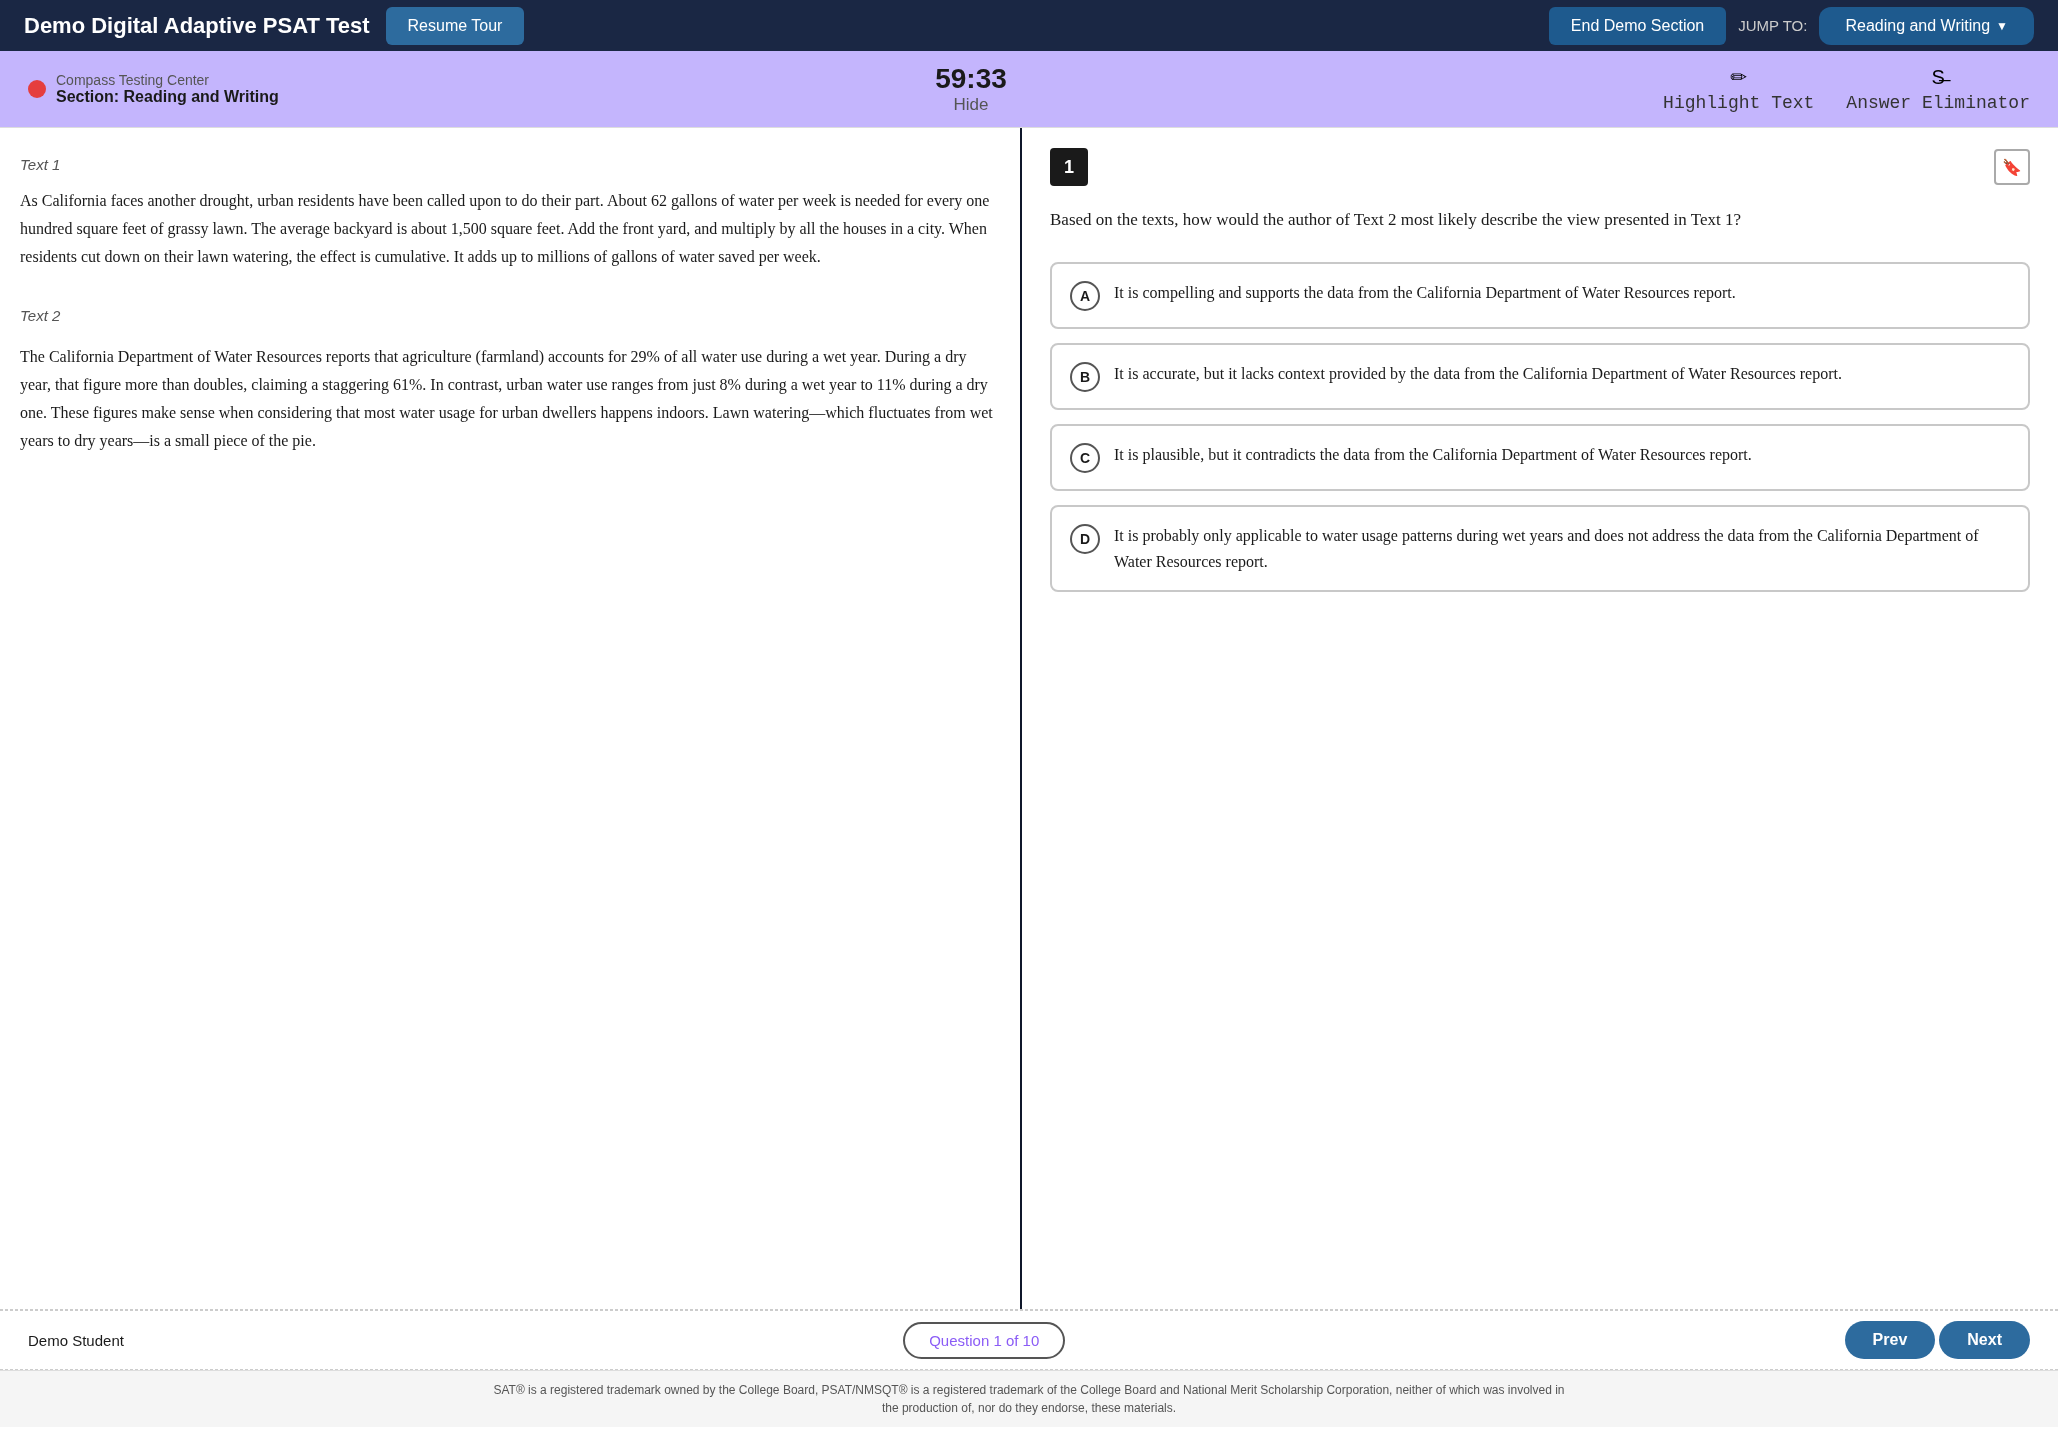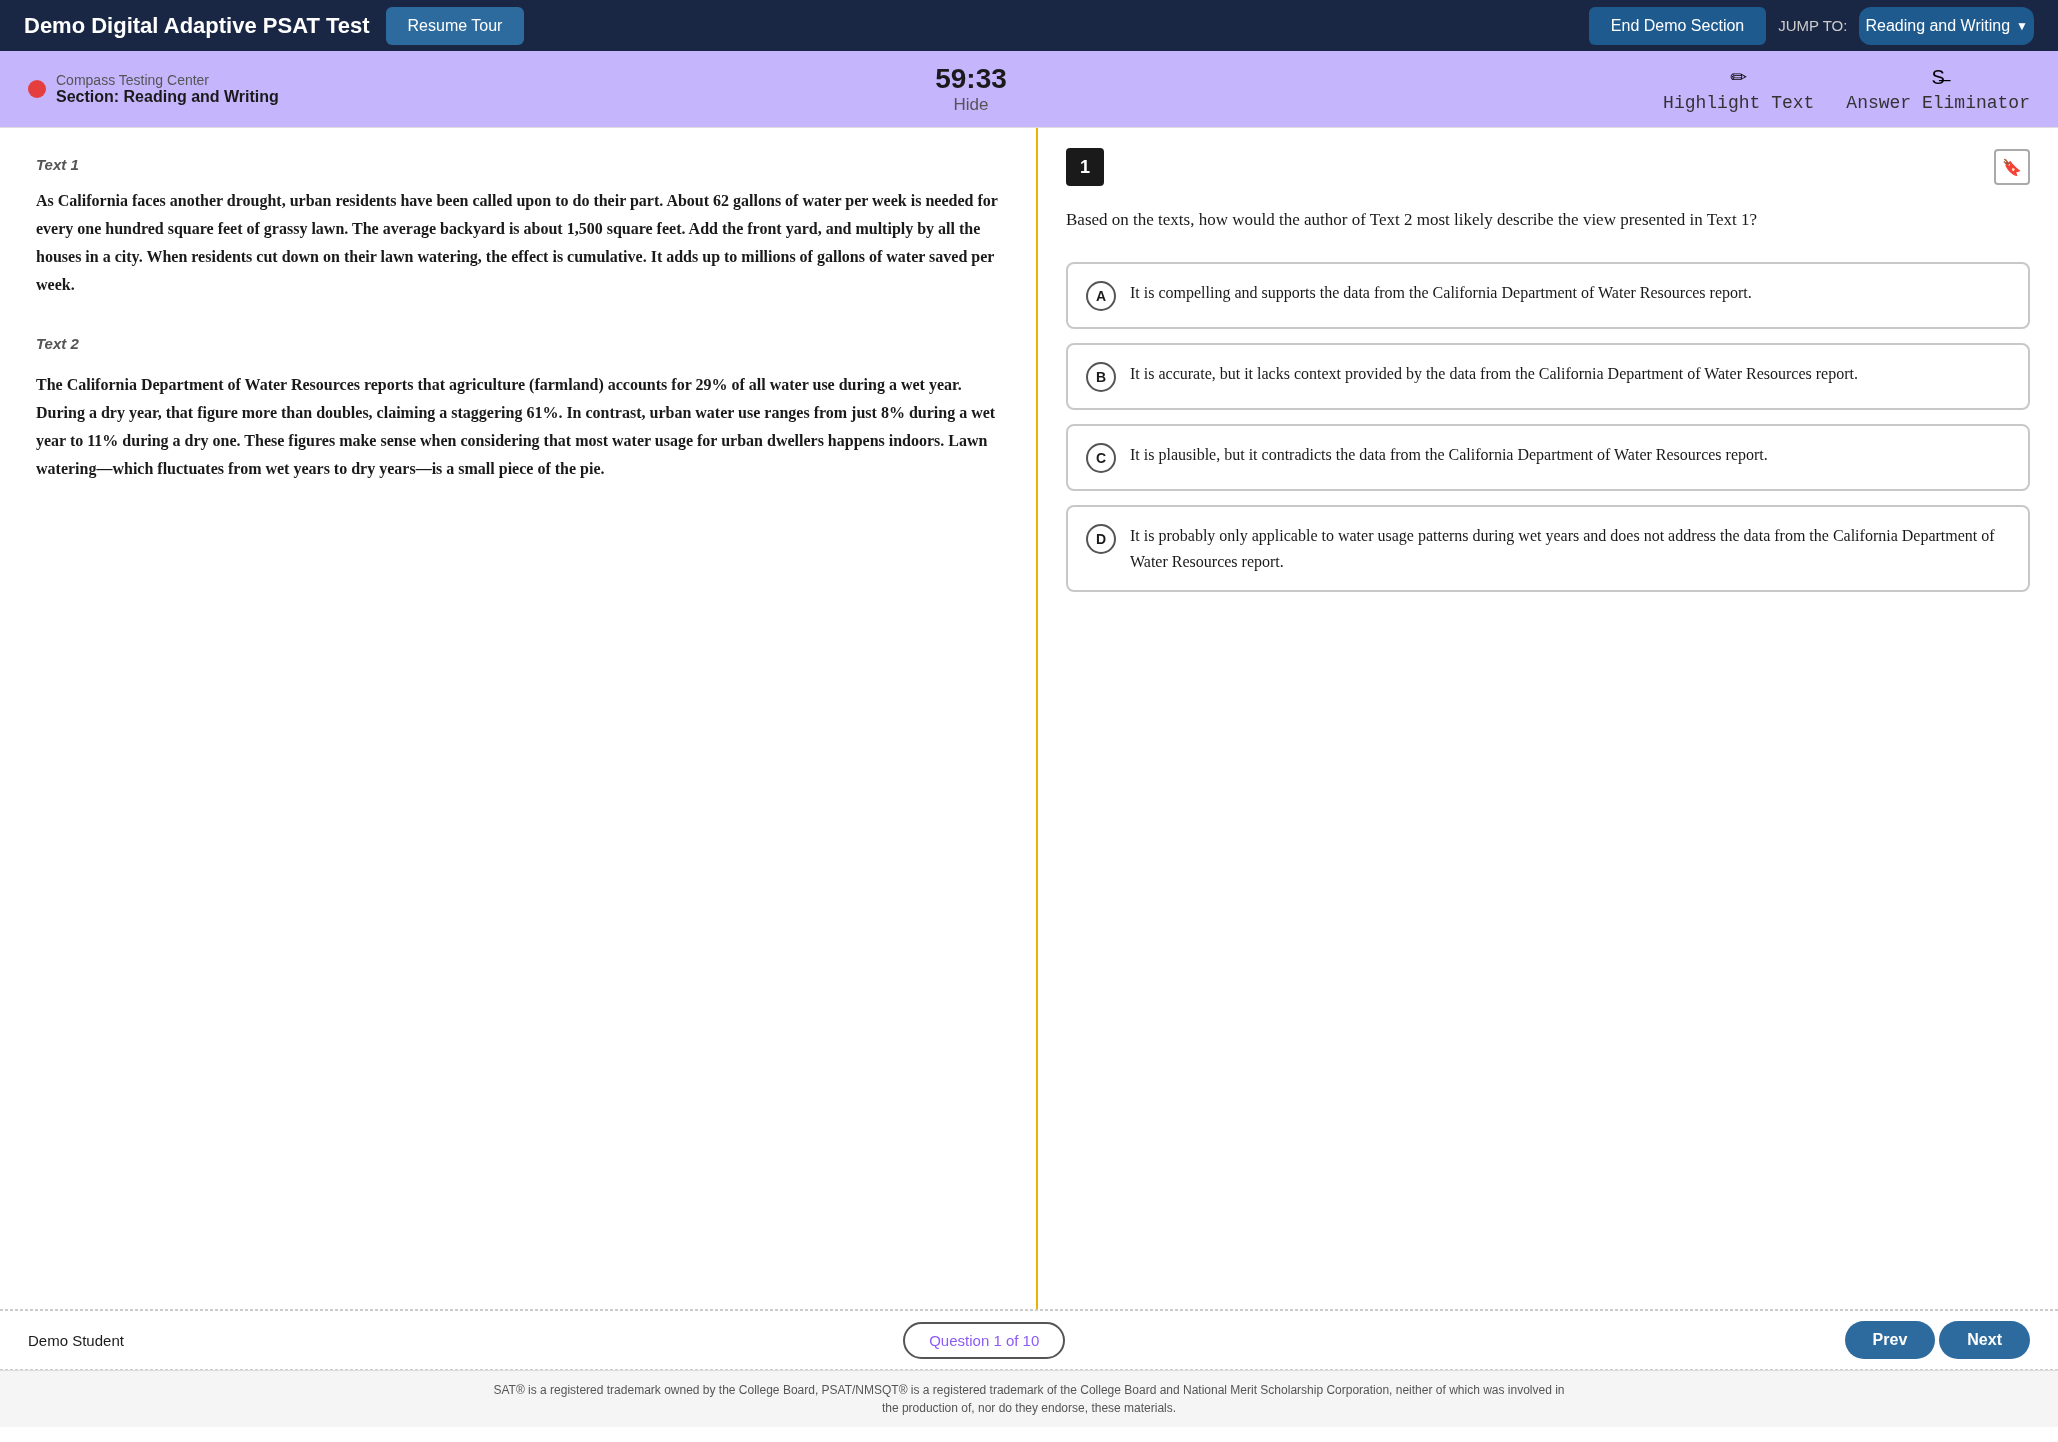"Reading and Writing" .btn-jump { padding: 10px 6px -> 10px 26px }
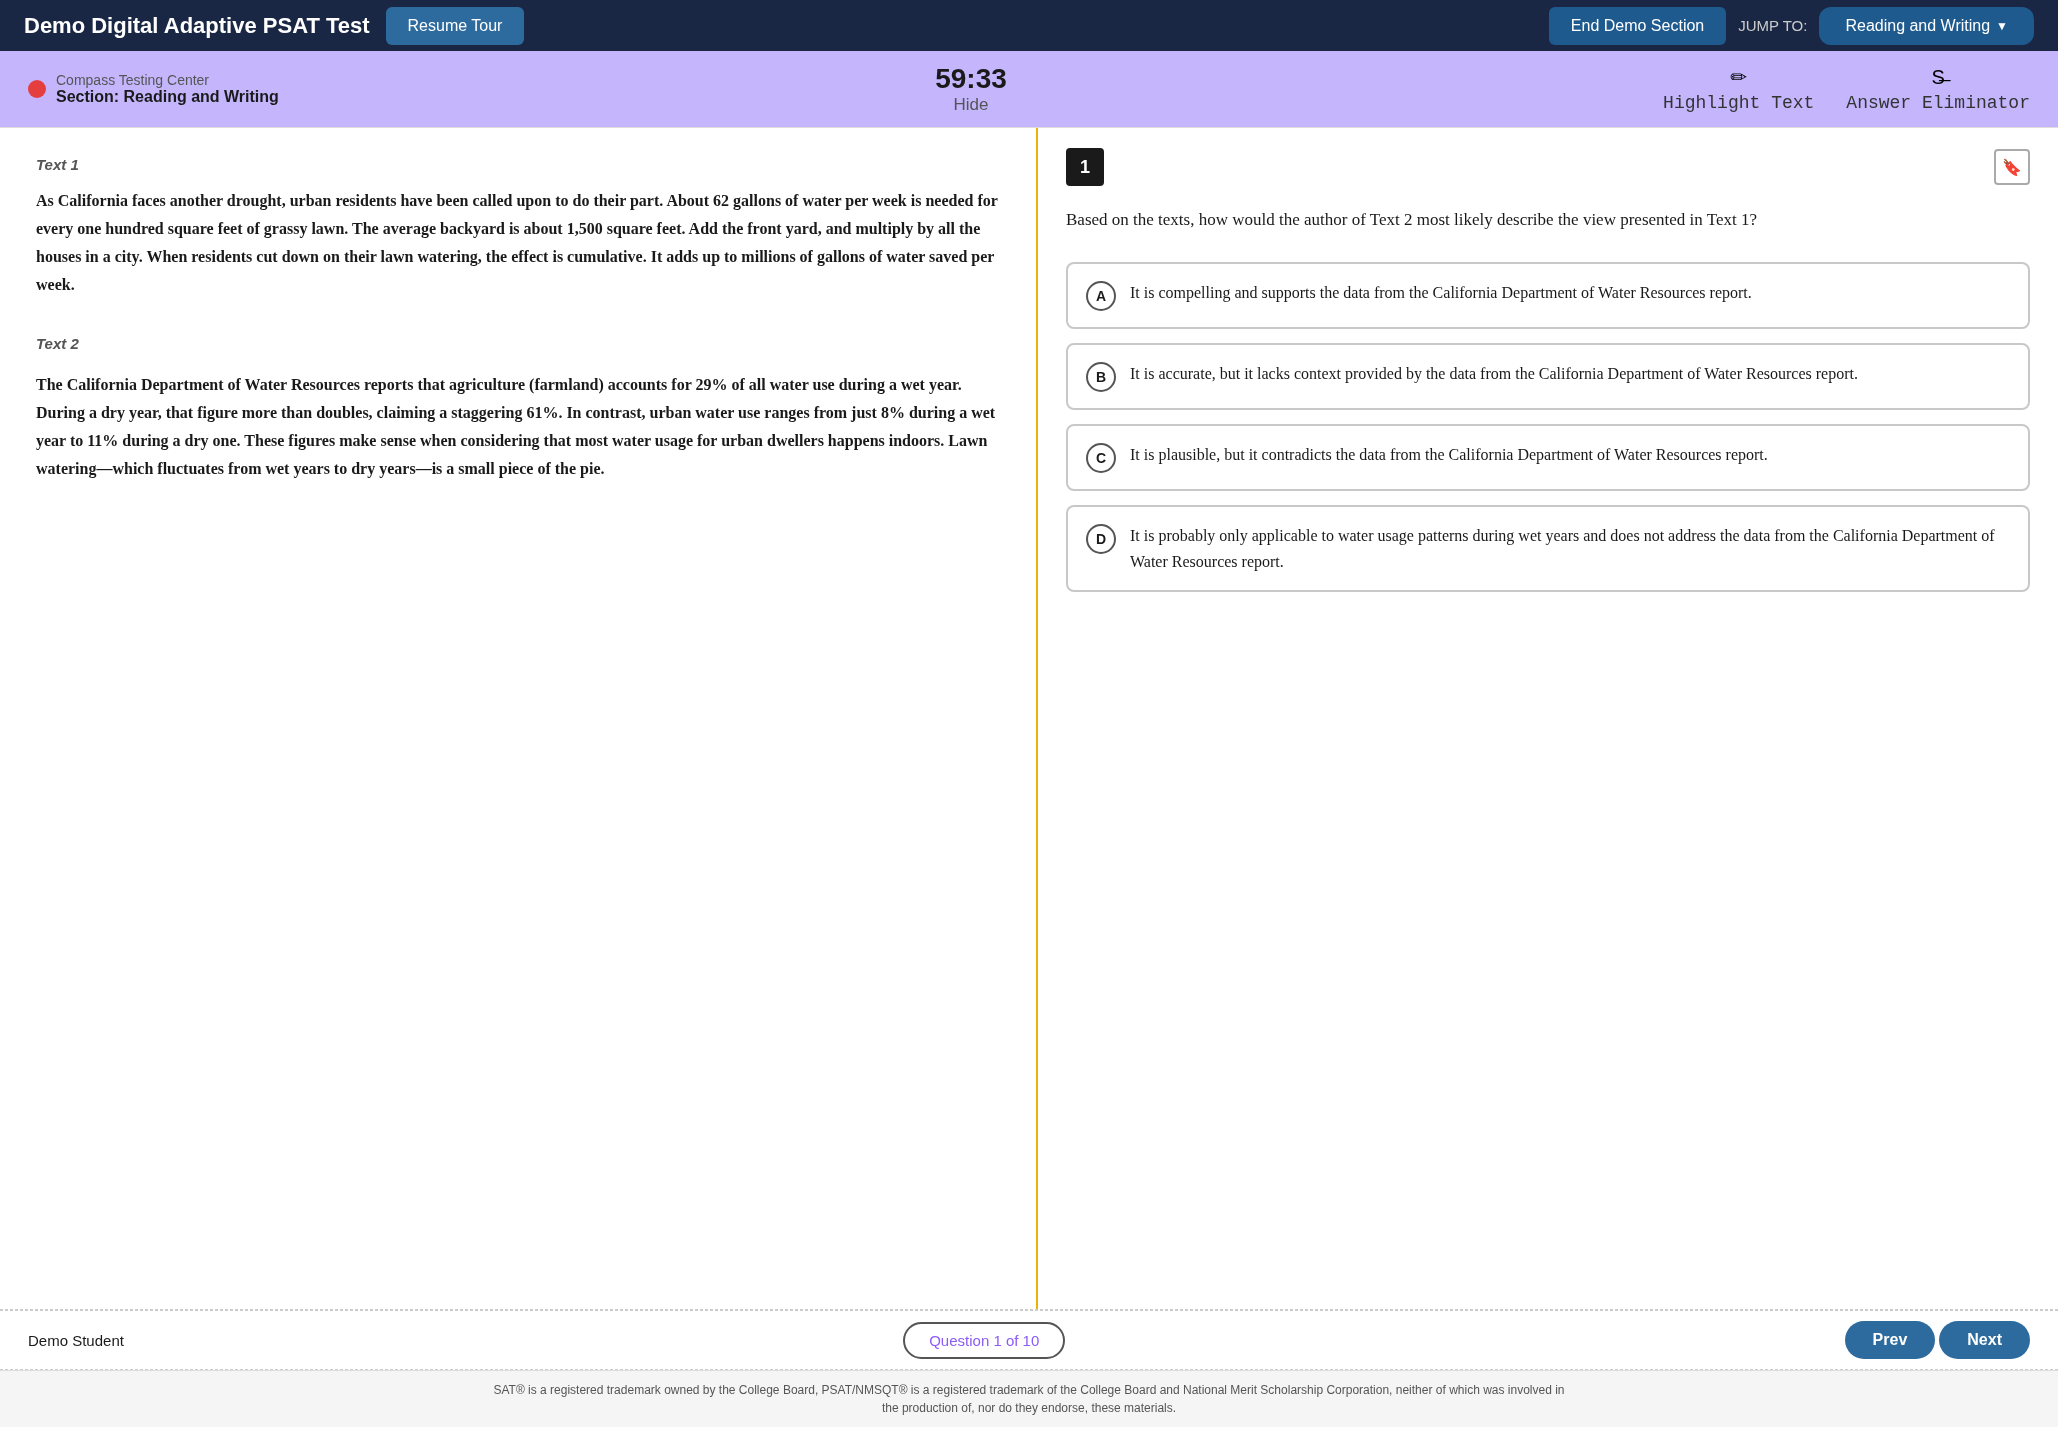"Text 1" .passage-panel { border-right: 2px solid #eab308 -> 2px solid #0f172a; font-weight: bold -> none; padding: 28px 36px -> 28px 20px }
